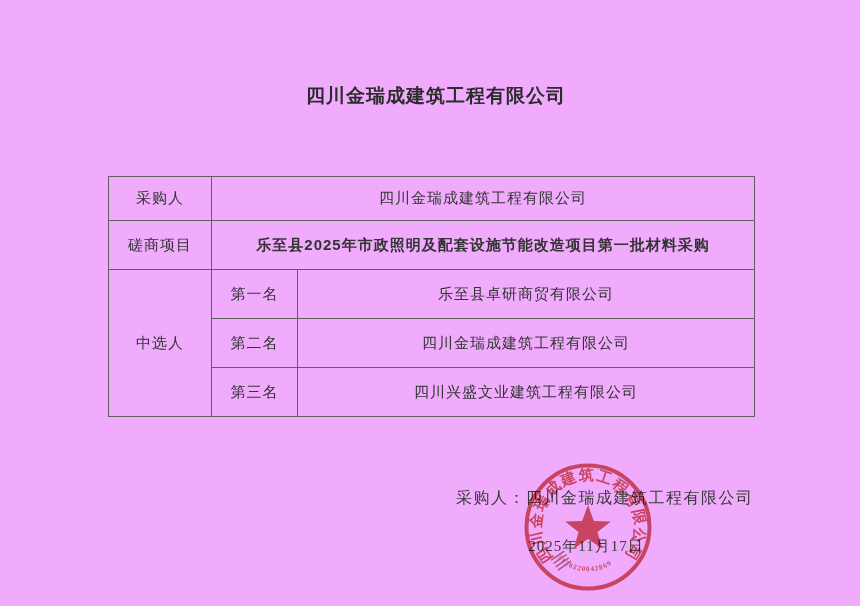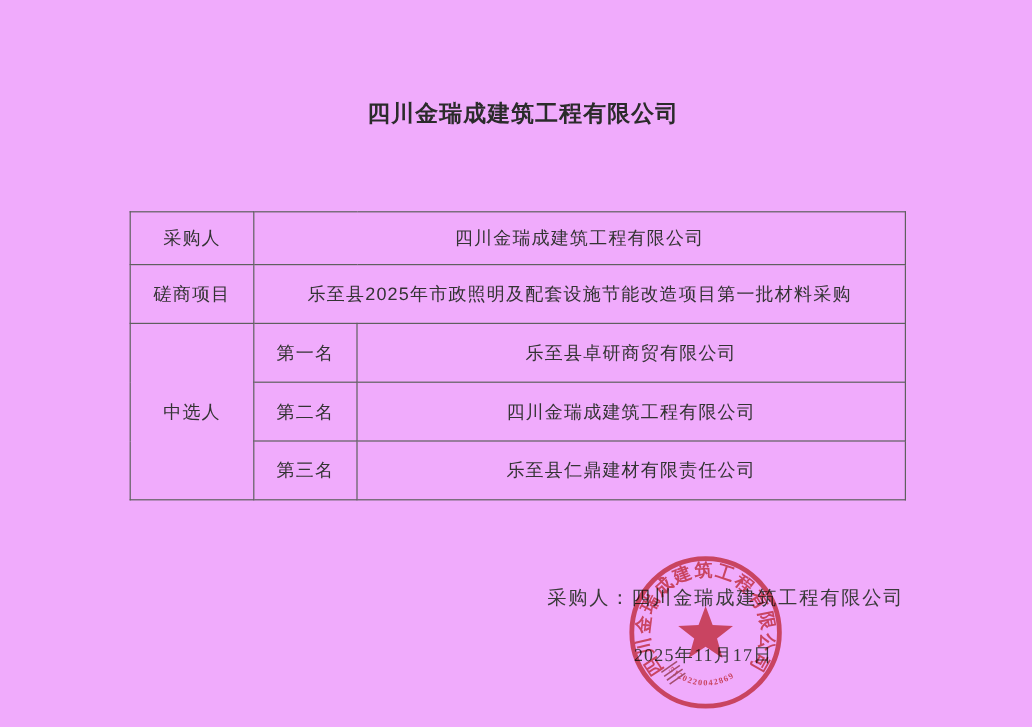"乐至县2025年市政照明及配套设施节能改造项目第一批材料采购" .bold-cell { font-weight: normal -> bold }
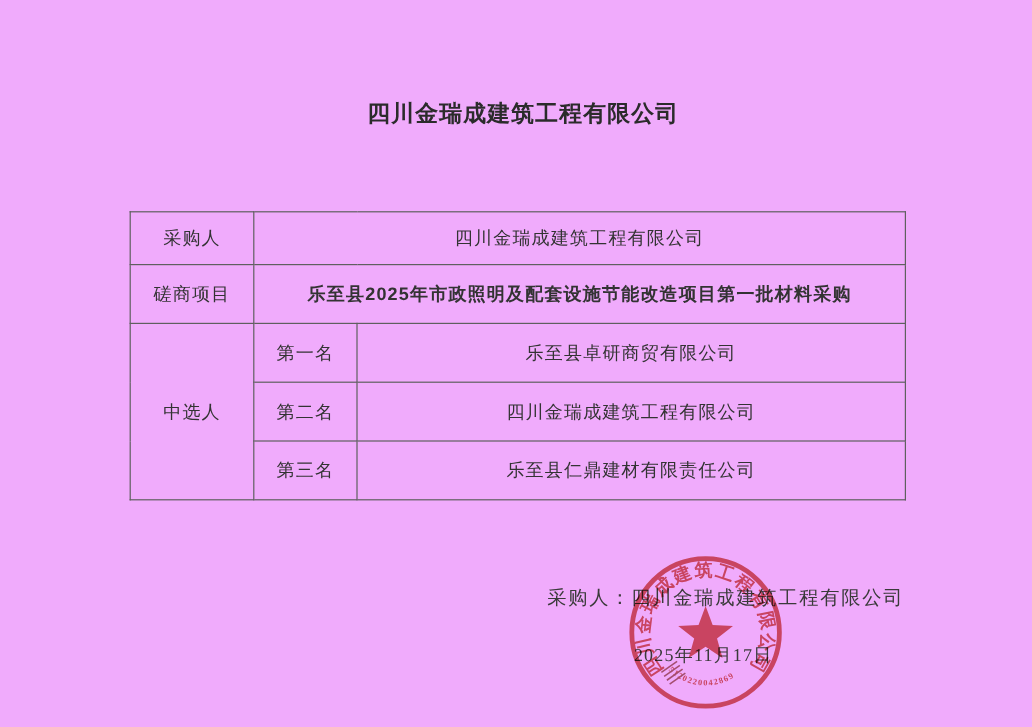"乐至县仁鼎建材有限责任公司" td { text: 乐至县仁鼎建材有限责任 -> 四川兴盛文业建筑工程有限 }
